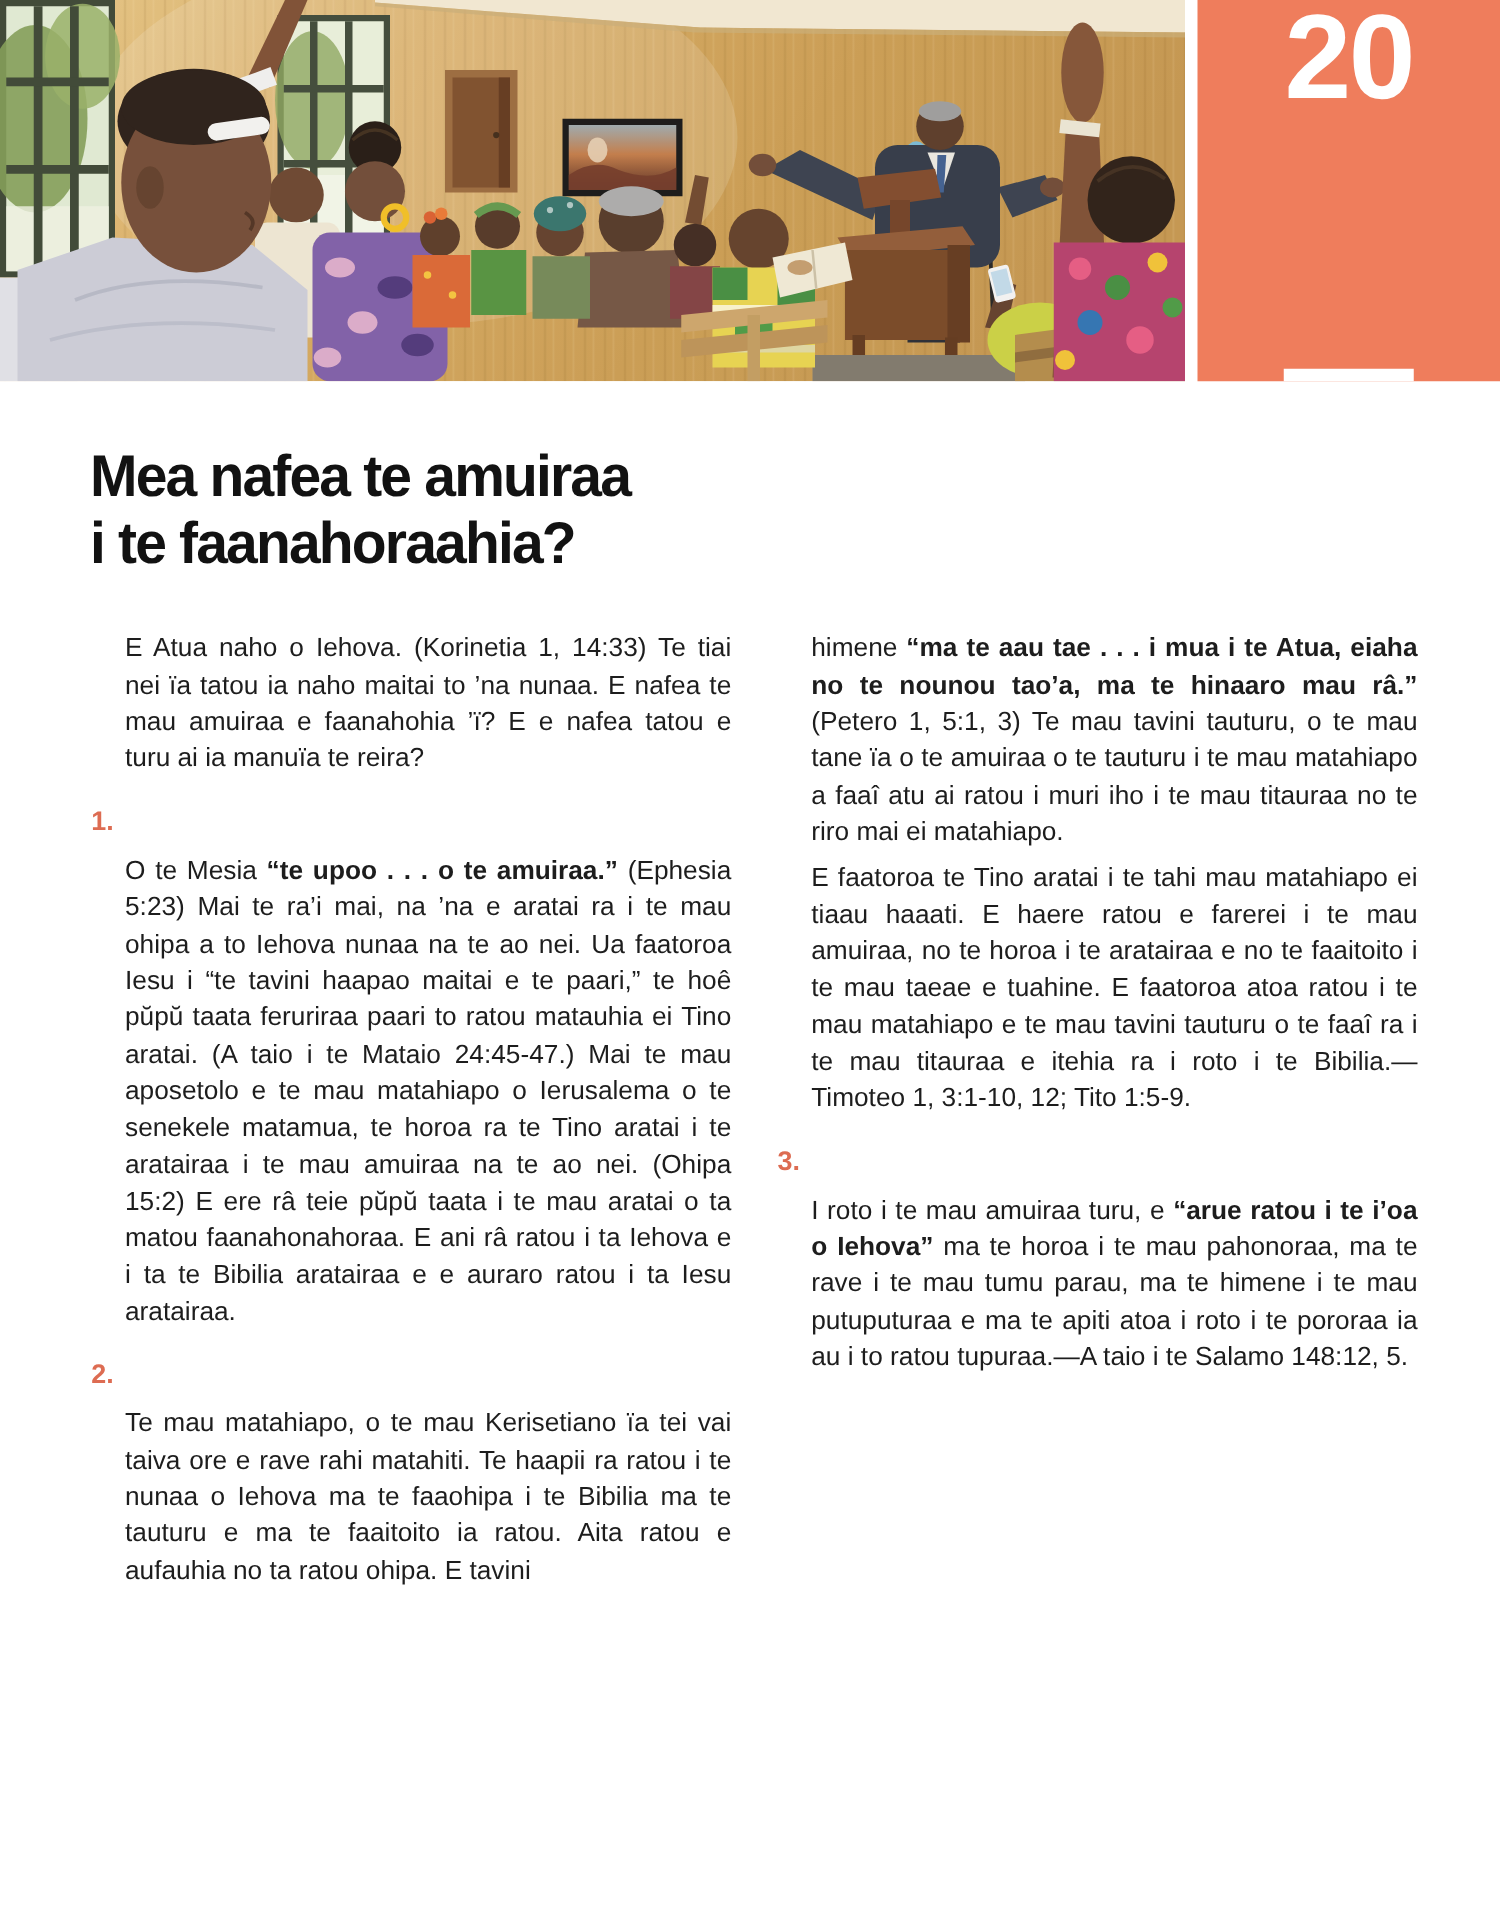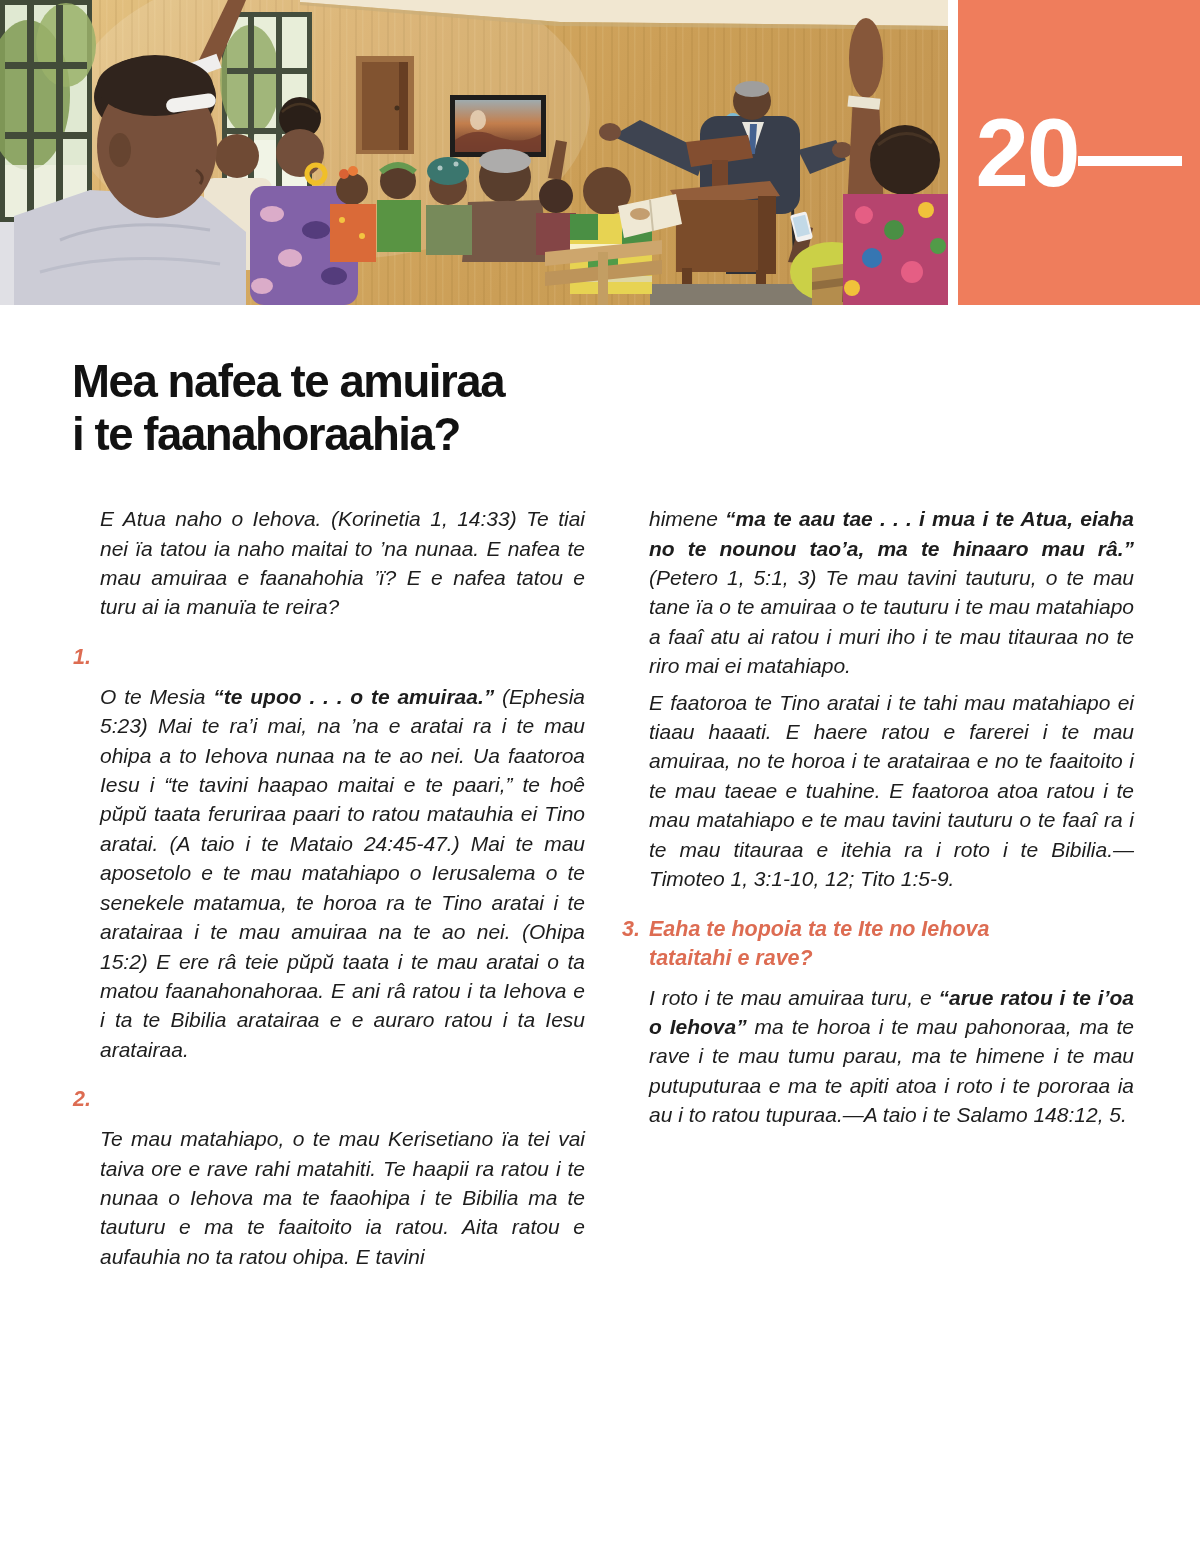"20" .badge { flex-direction: none -> column; justify-content: center -> space-between }
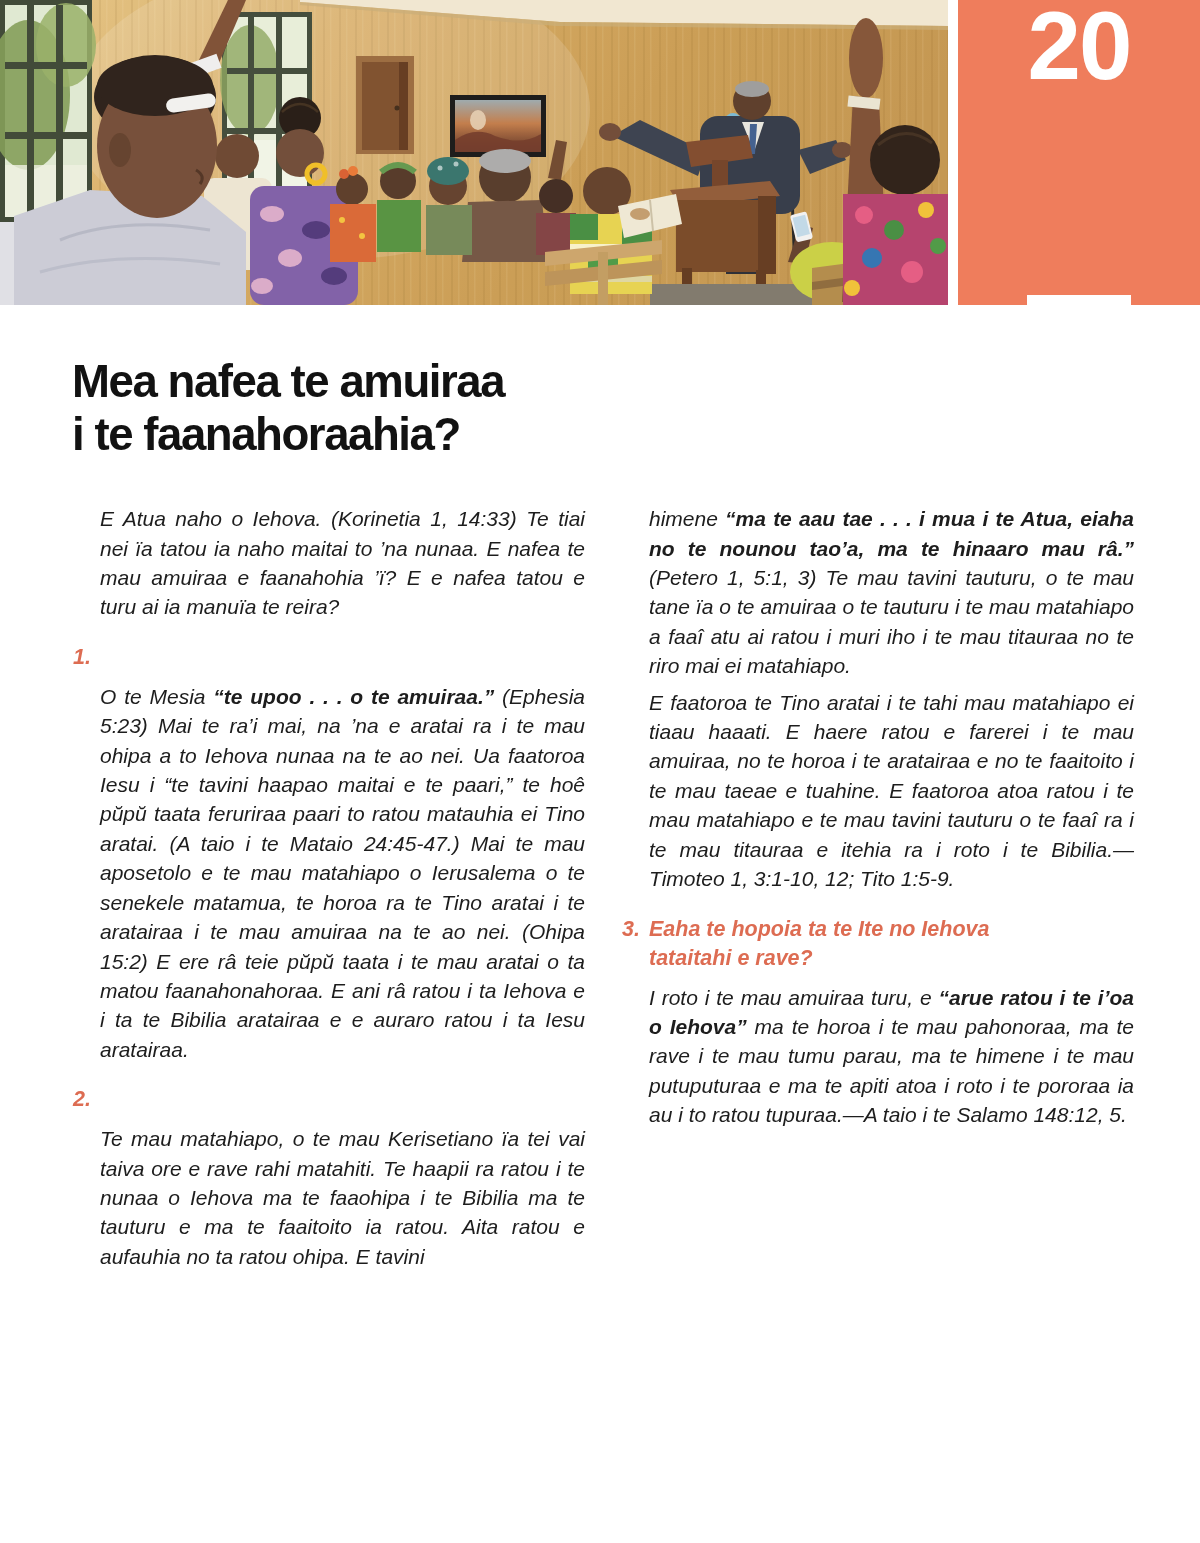"E Atua naho o Iehova." .columns { font-style: italic -> none }
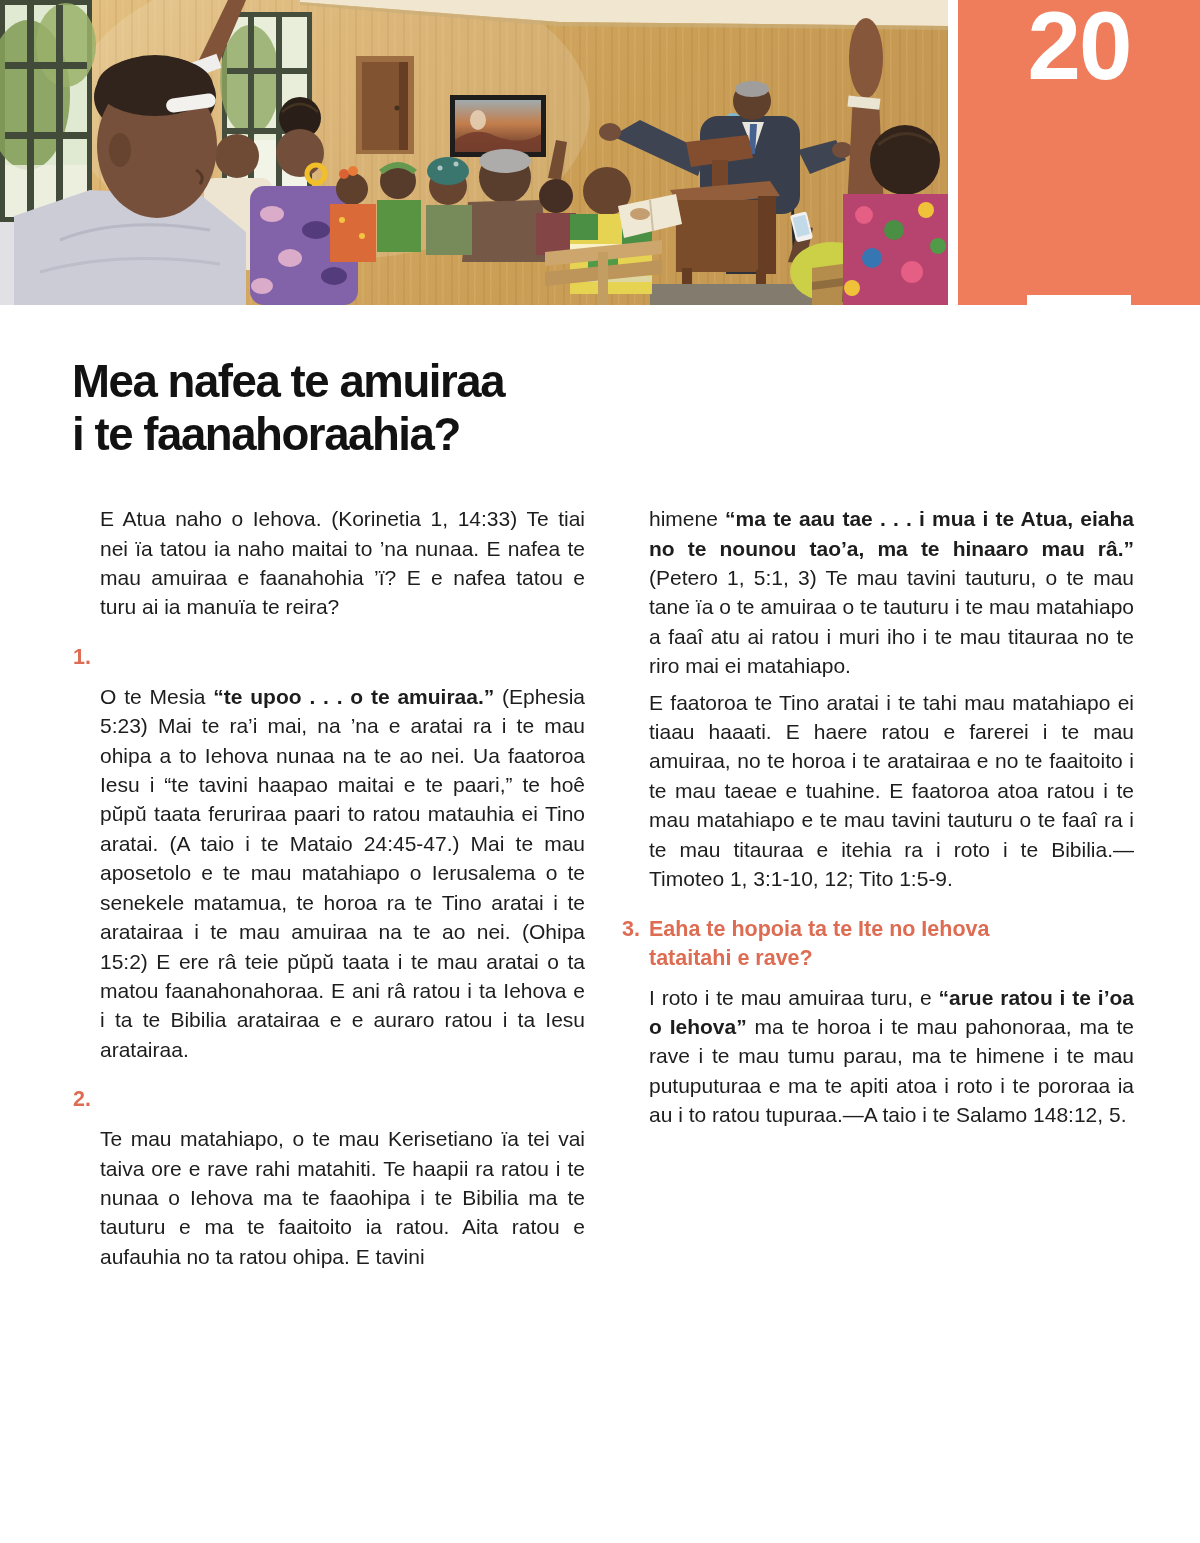"Eaha te hopoia ta te" span.q-text { html: <span>Eaha te hopoia ta te Ite no Iehova tataitahi e rave?</span> -> none }
